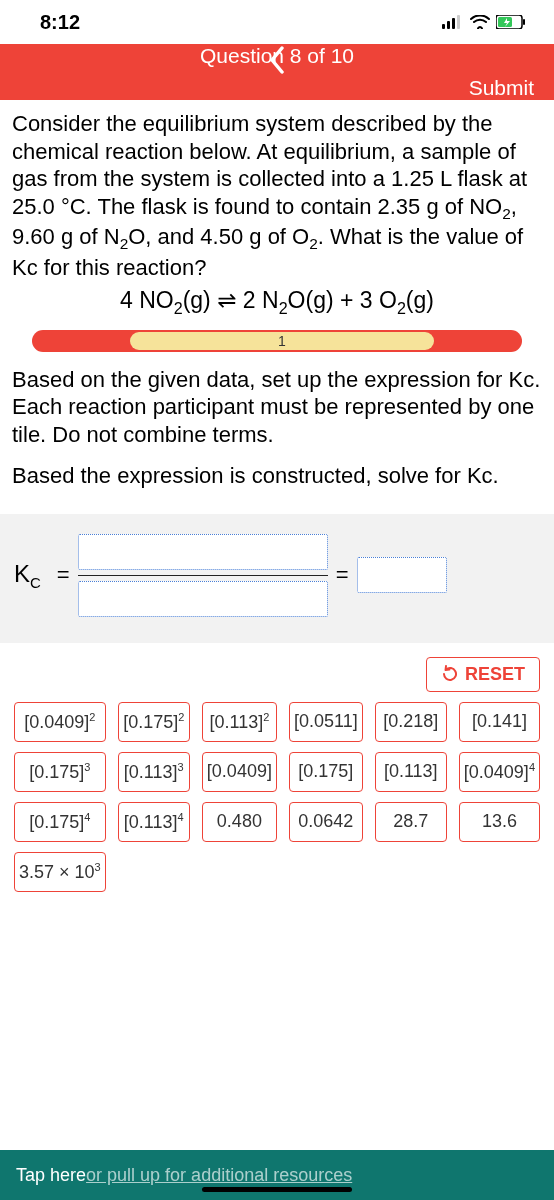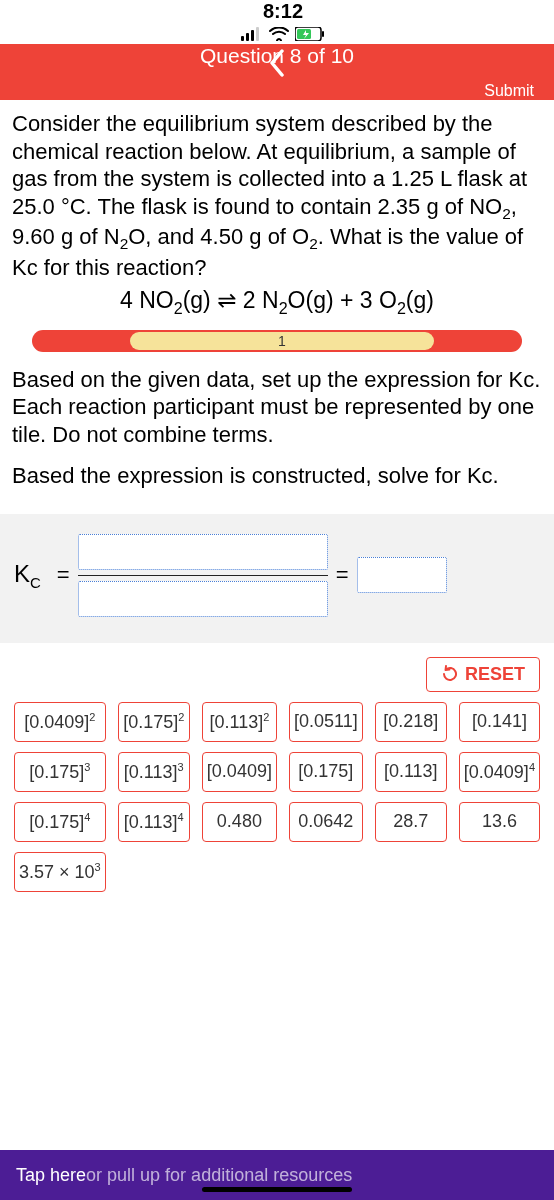"8:12" .status-bar { flex-direction: column -> none }
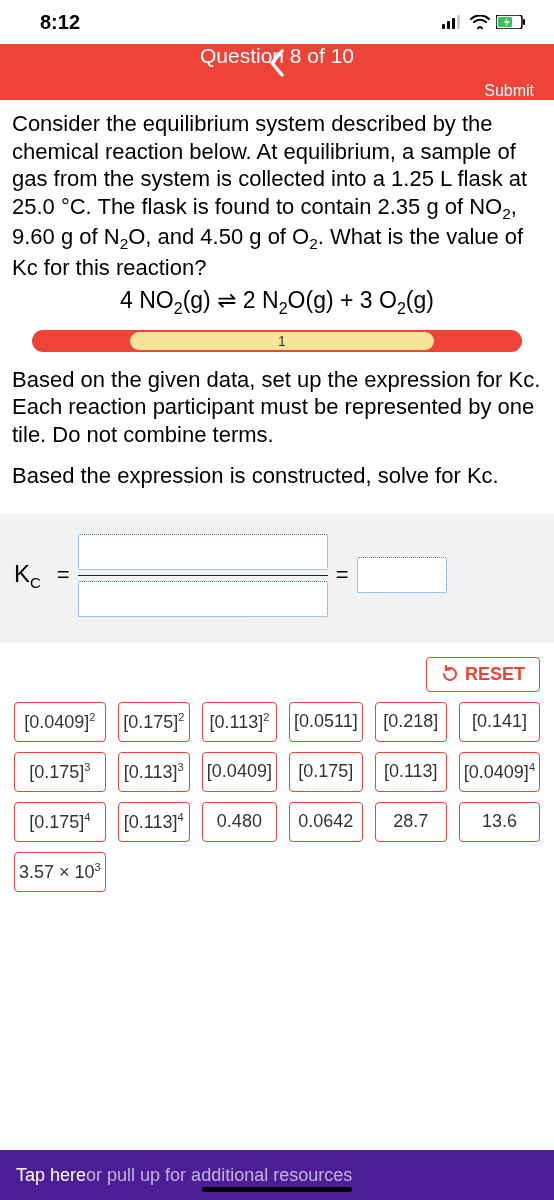"Submit" .submit-btn { font-size: 16px -> 21px }
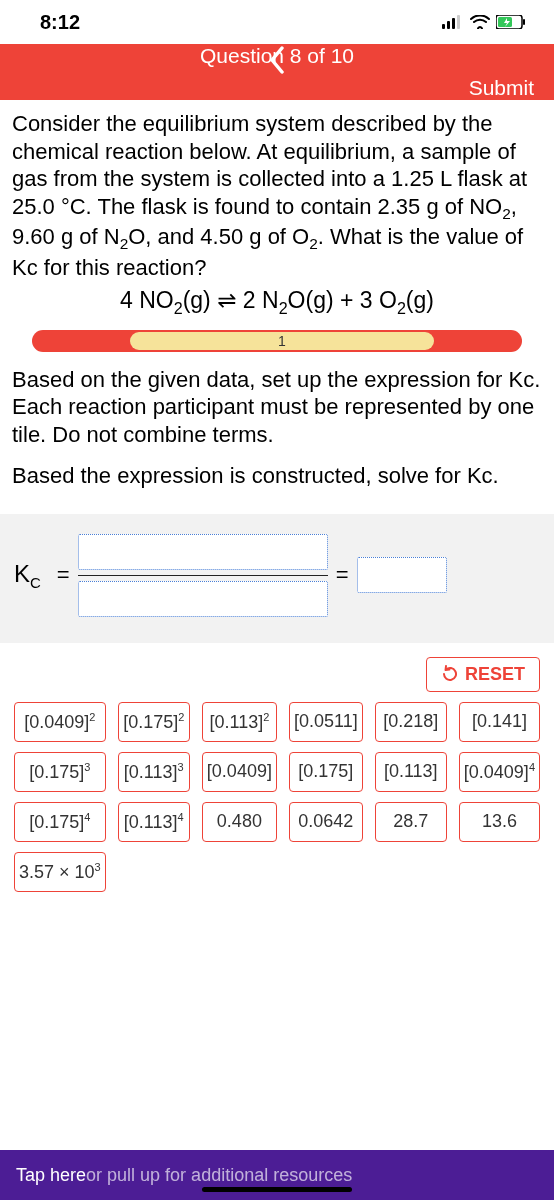"Tap here" .footer-bar { background: #4c1d95 -> #0f766e }
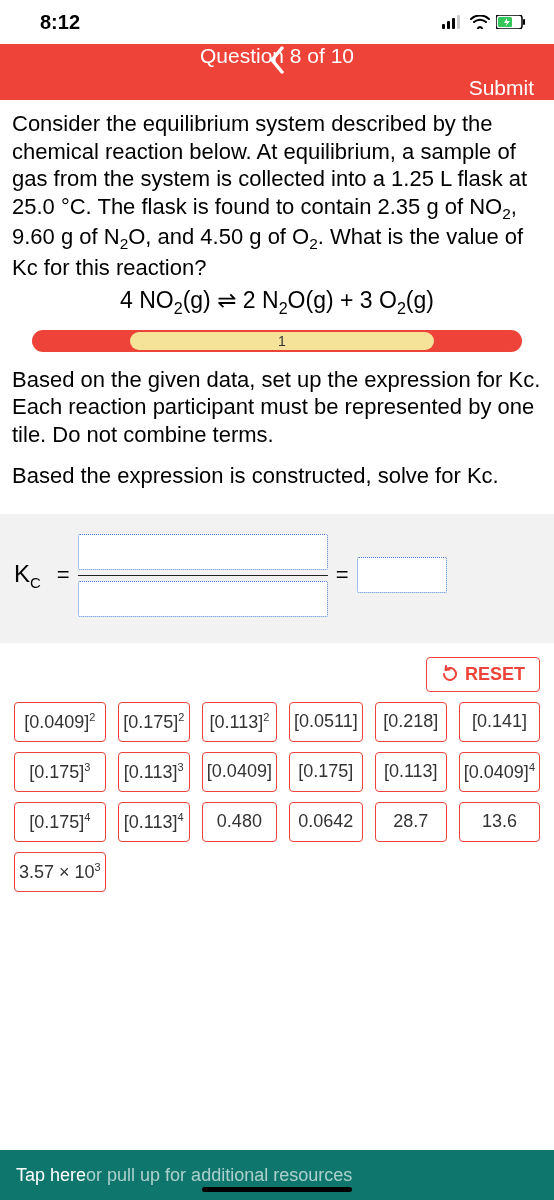"or pull up for additional" .footer-bar .dim { text-decoration: none -> underline }
